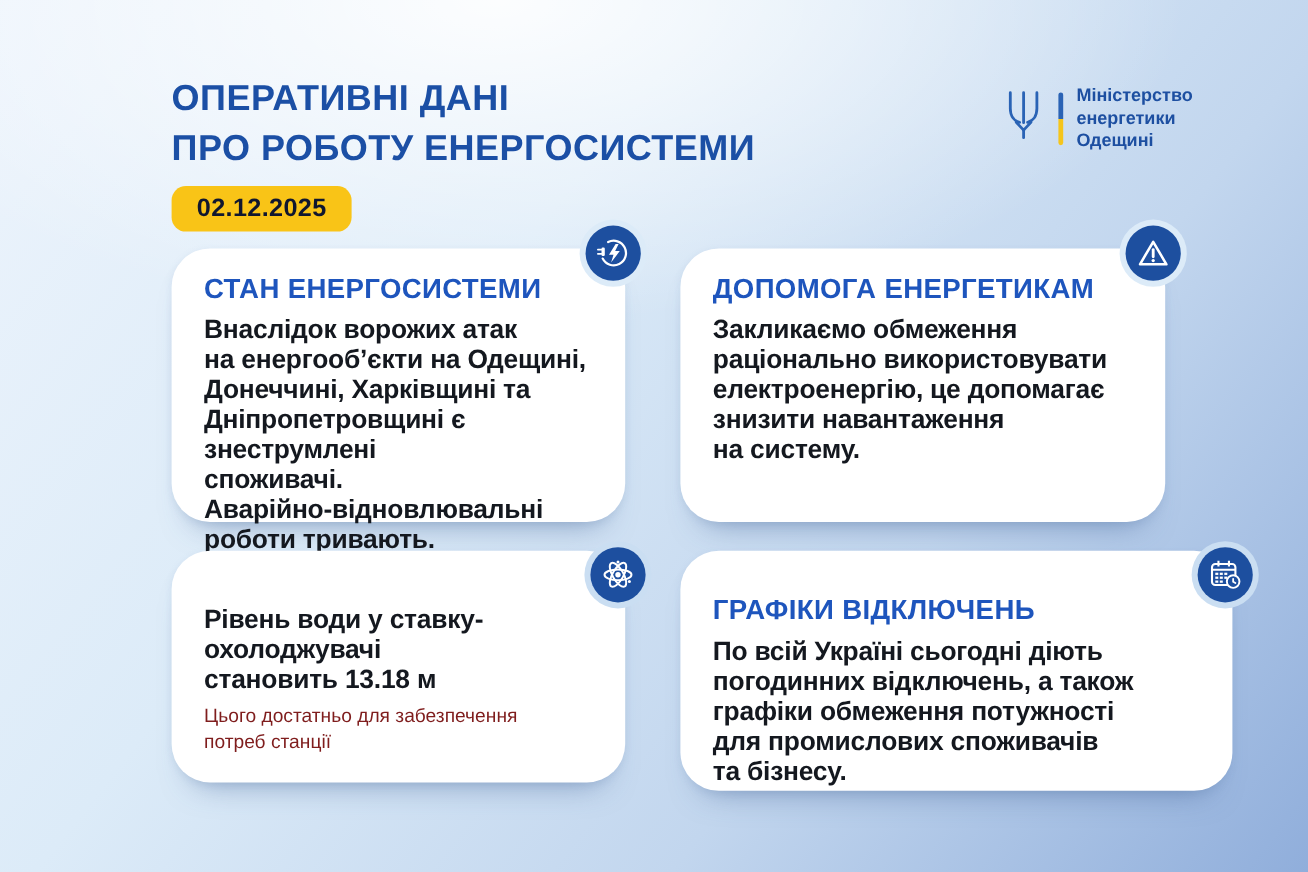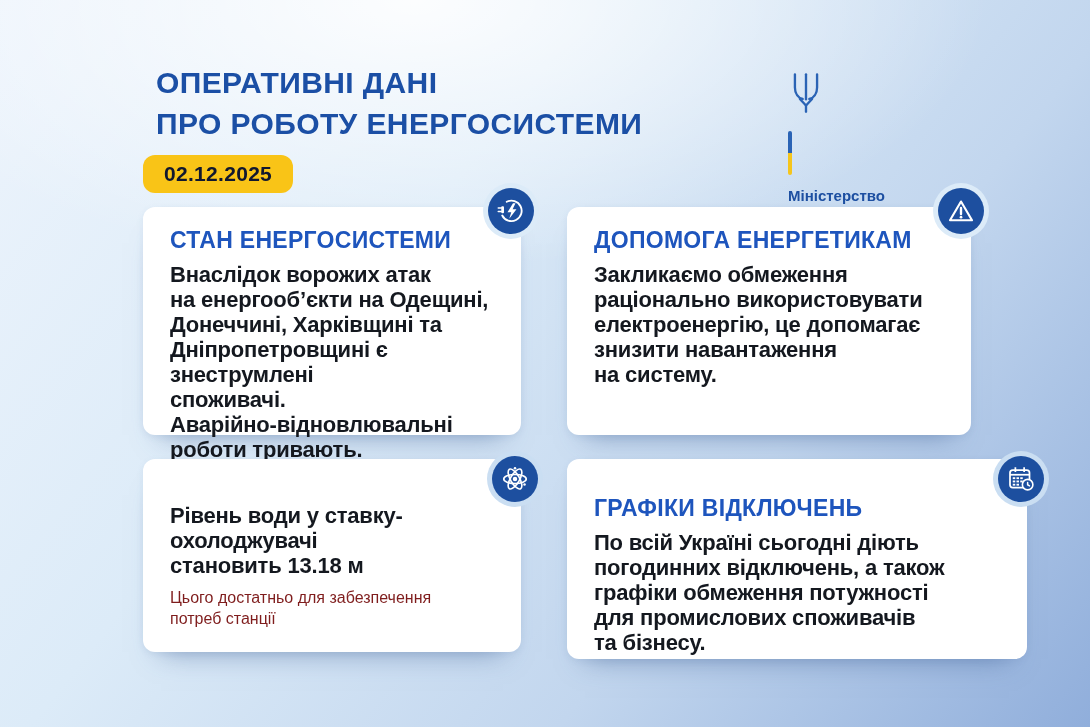"ОПЕРАТИВНІ ДАНІ" .title { left: 156px -> 143px }
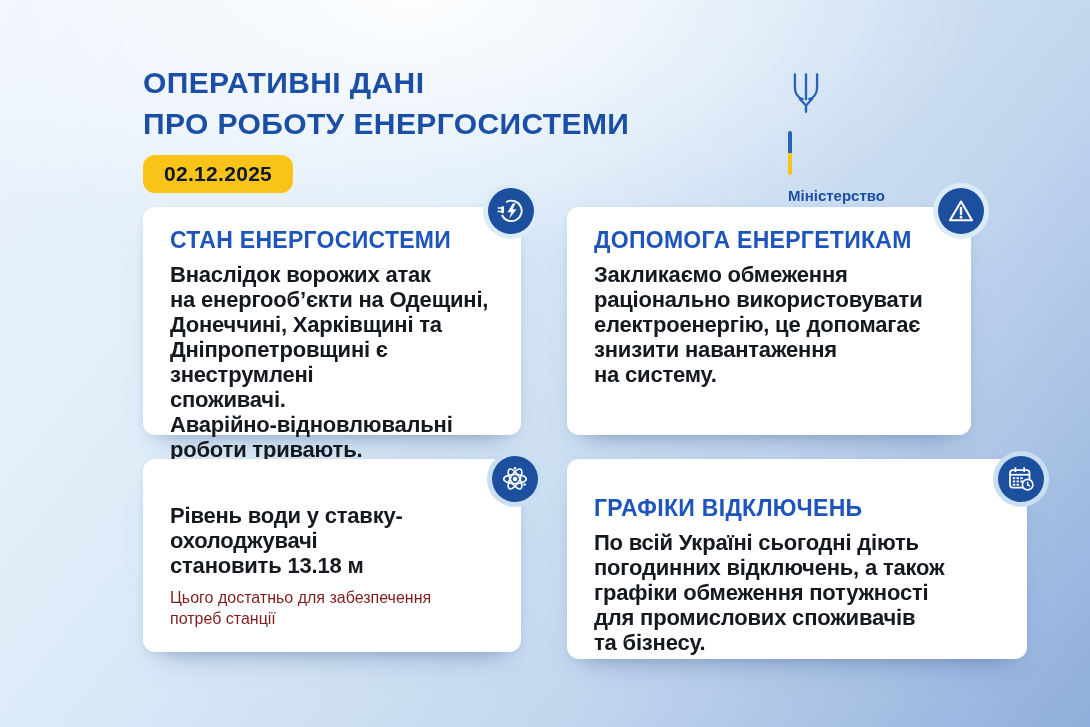"Міністерство" .logo { align-items: none -> center; flex-direction: column -> none; left: 788px -> 835px }
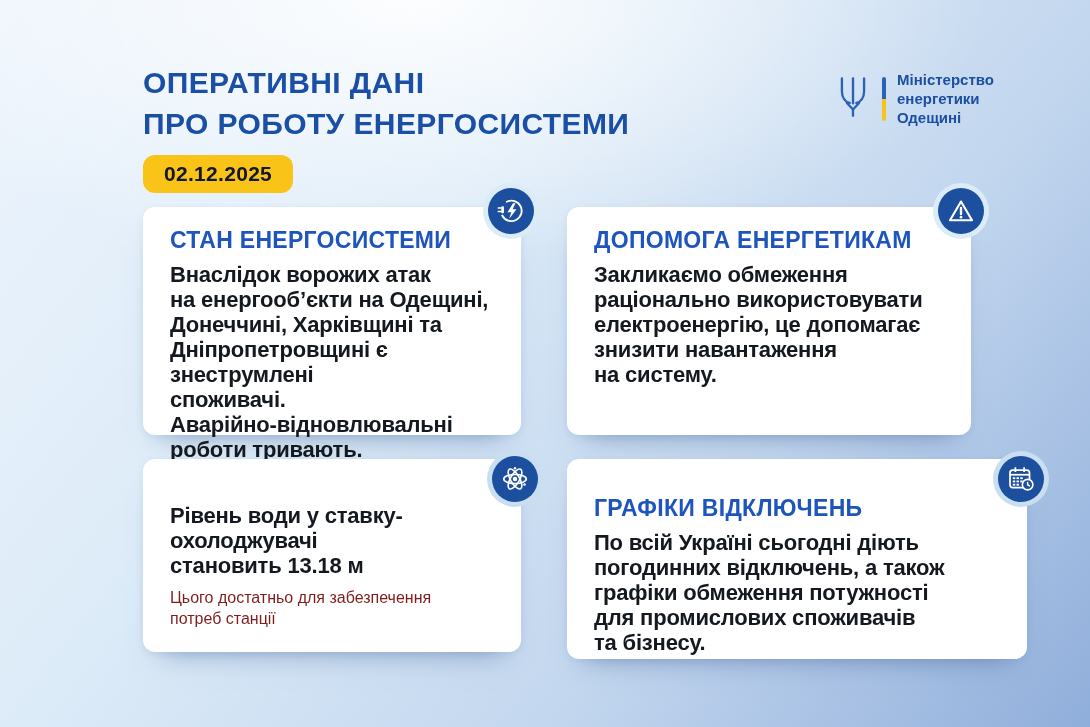"СТАН ЕНЕРГОСИСТЕМИ" .card { border-radius: 12px -> 32px }
